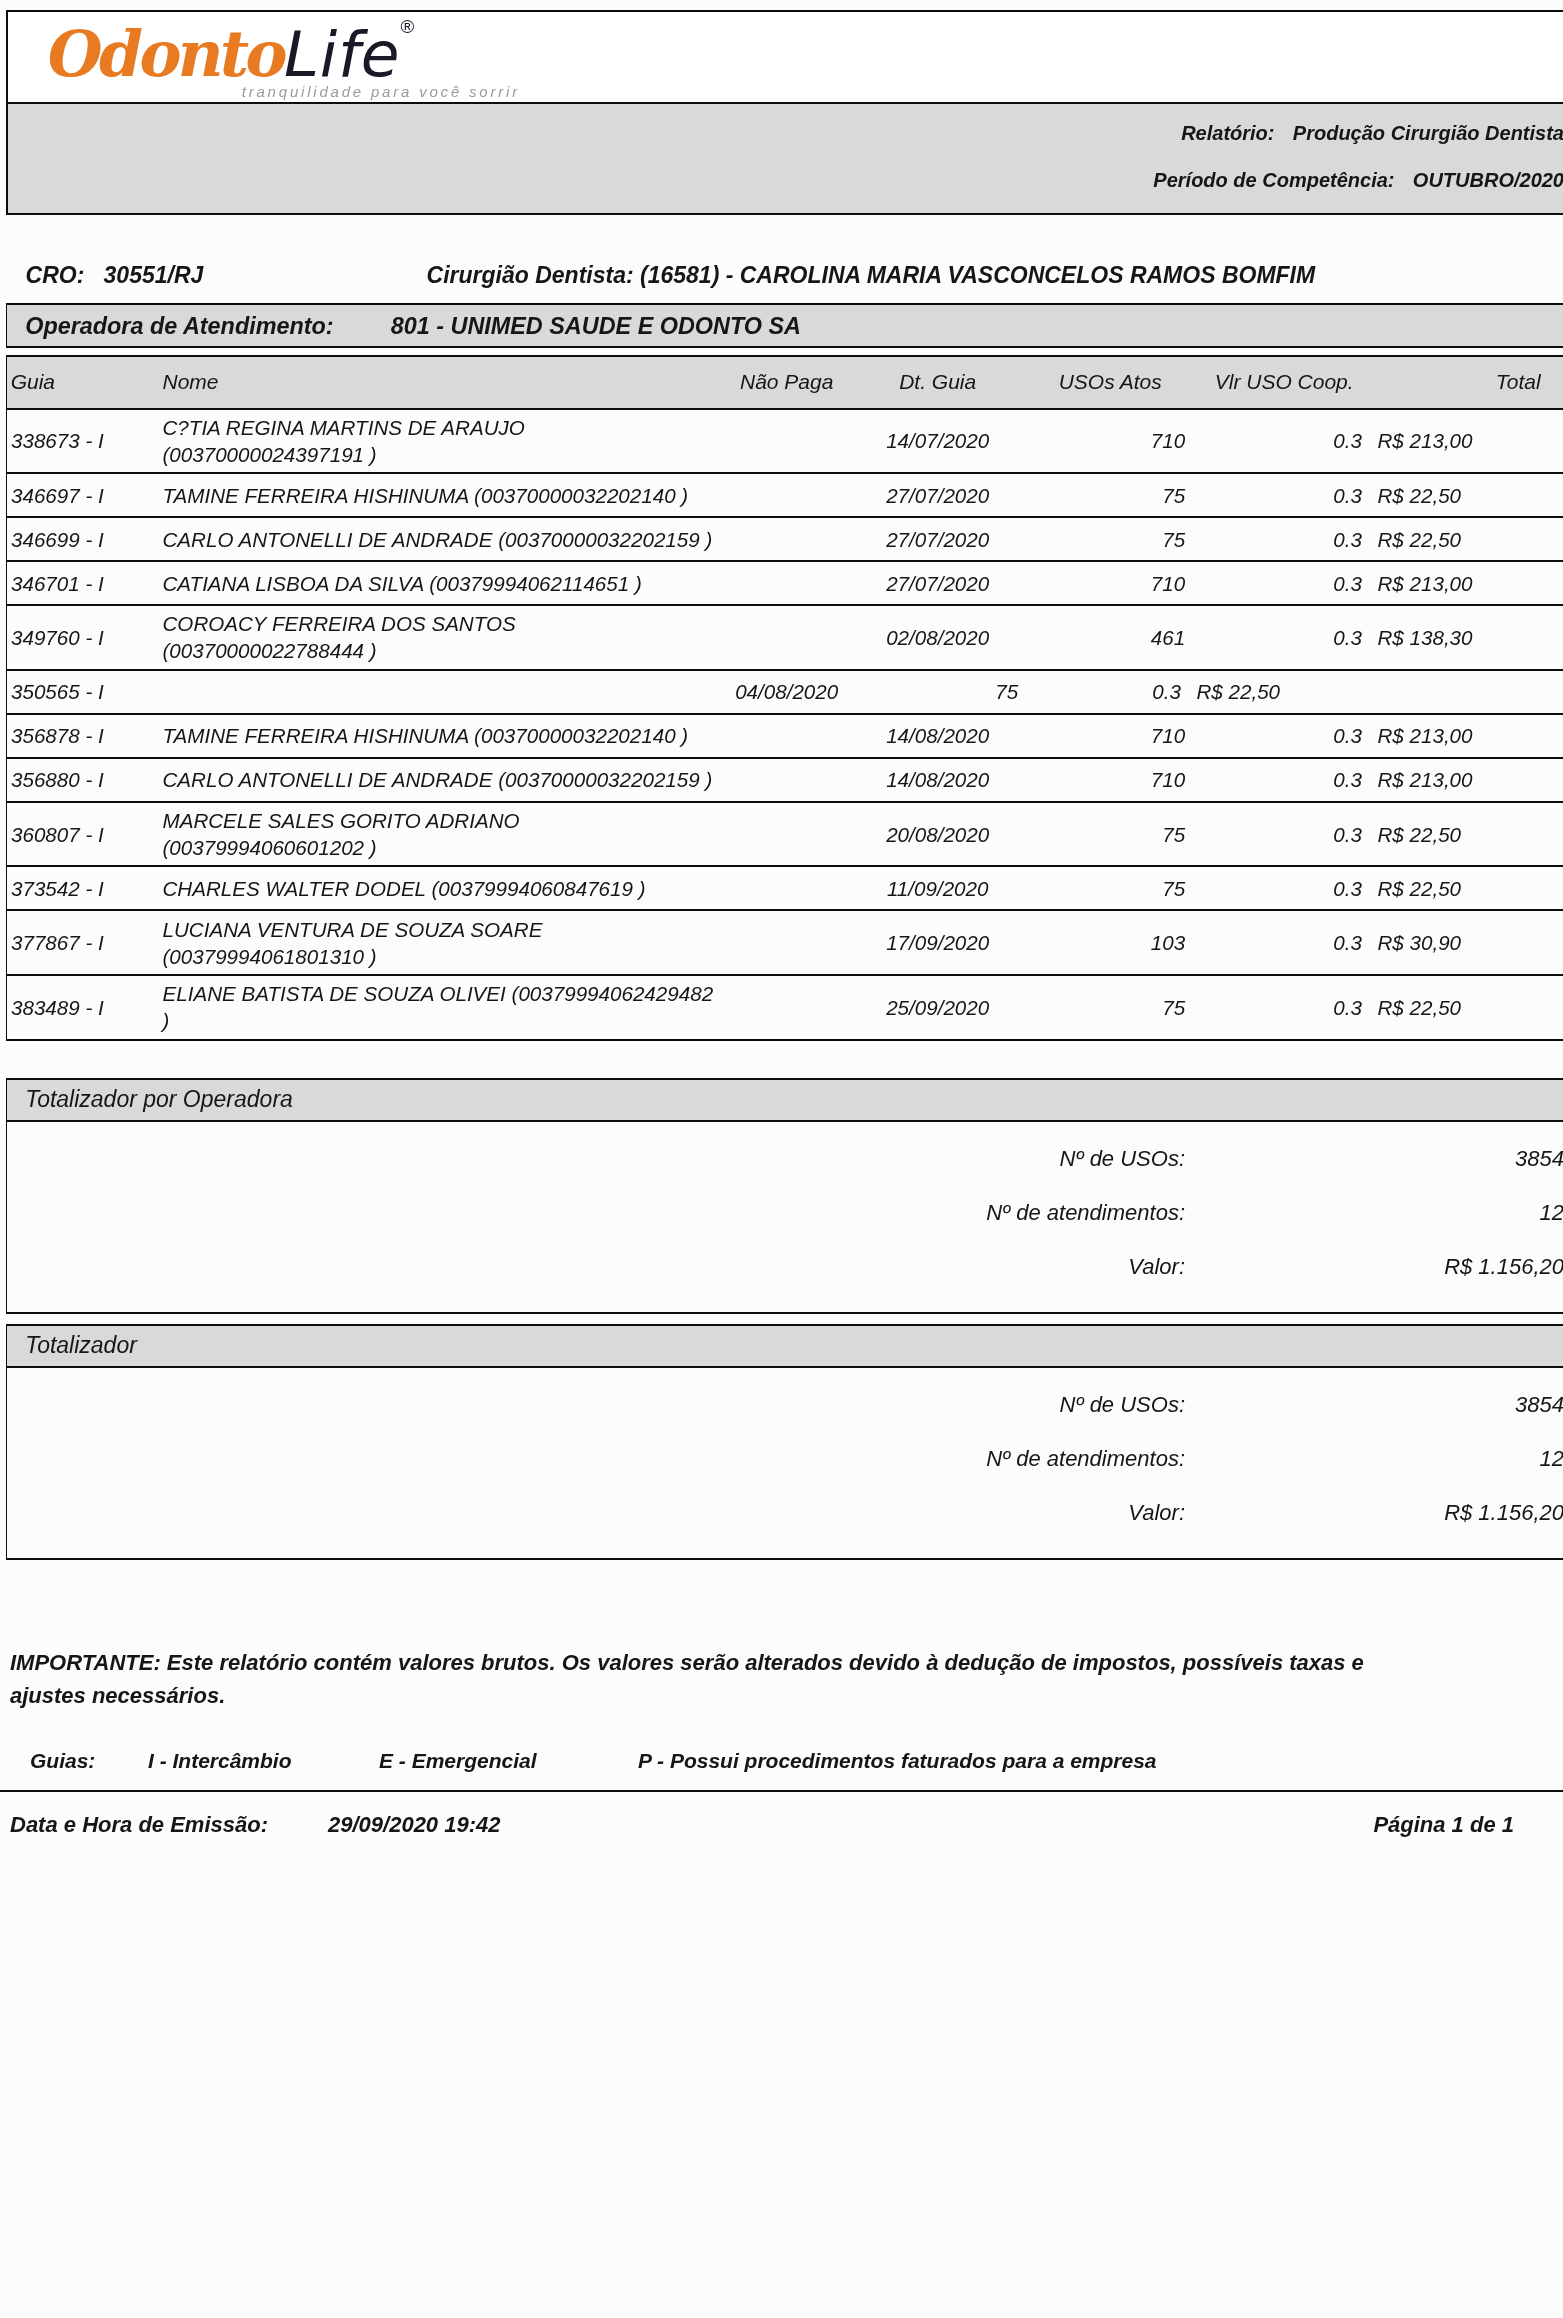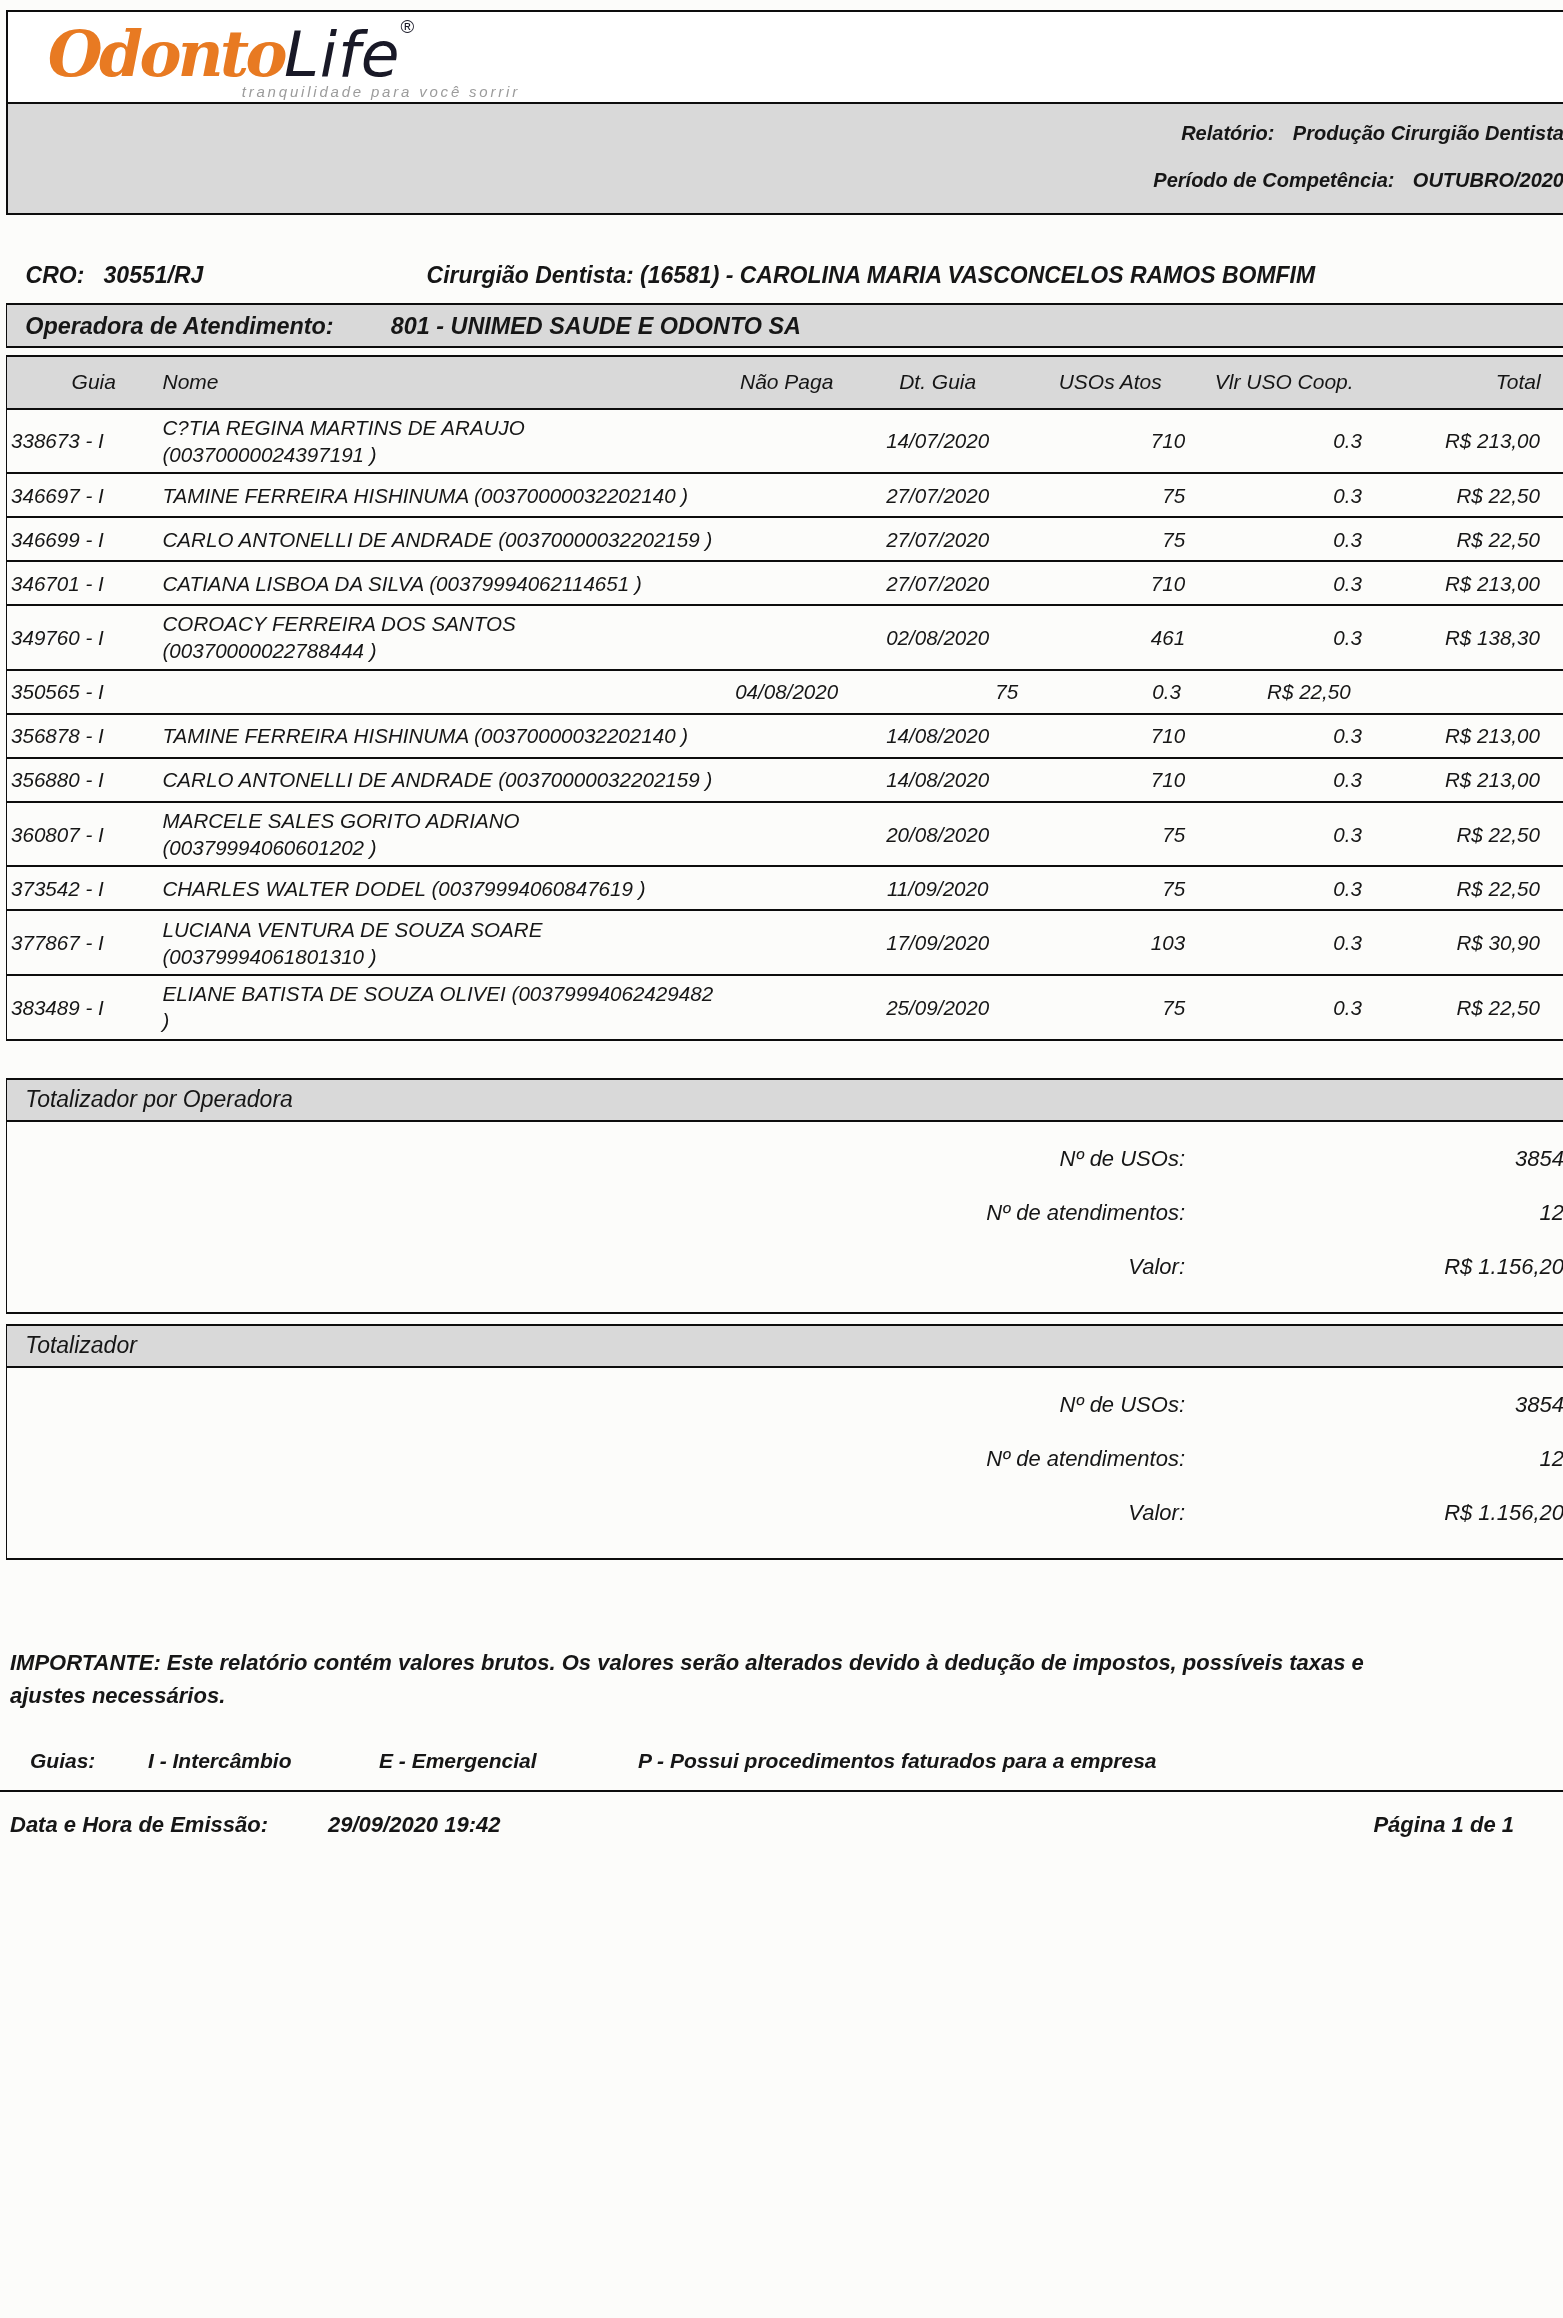"Guia" .th-guia { margin-left: 20px -> none; text-align: center -> left }
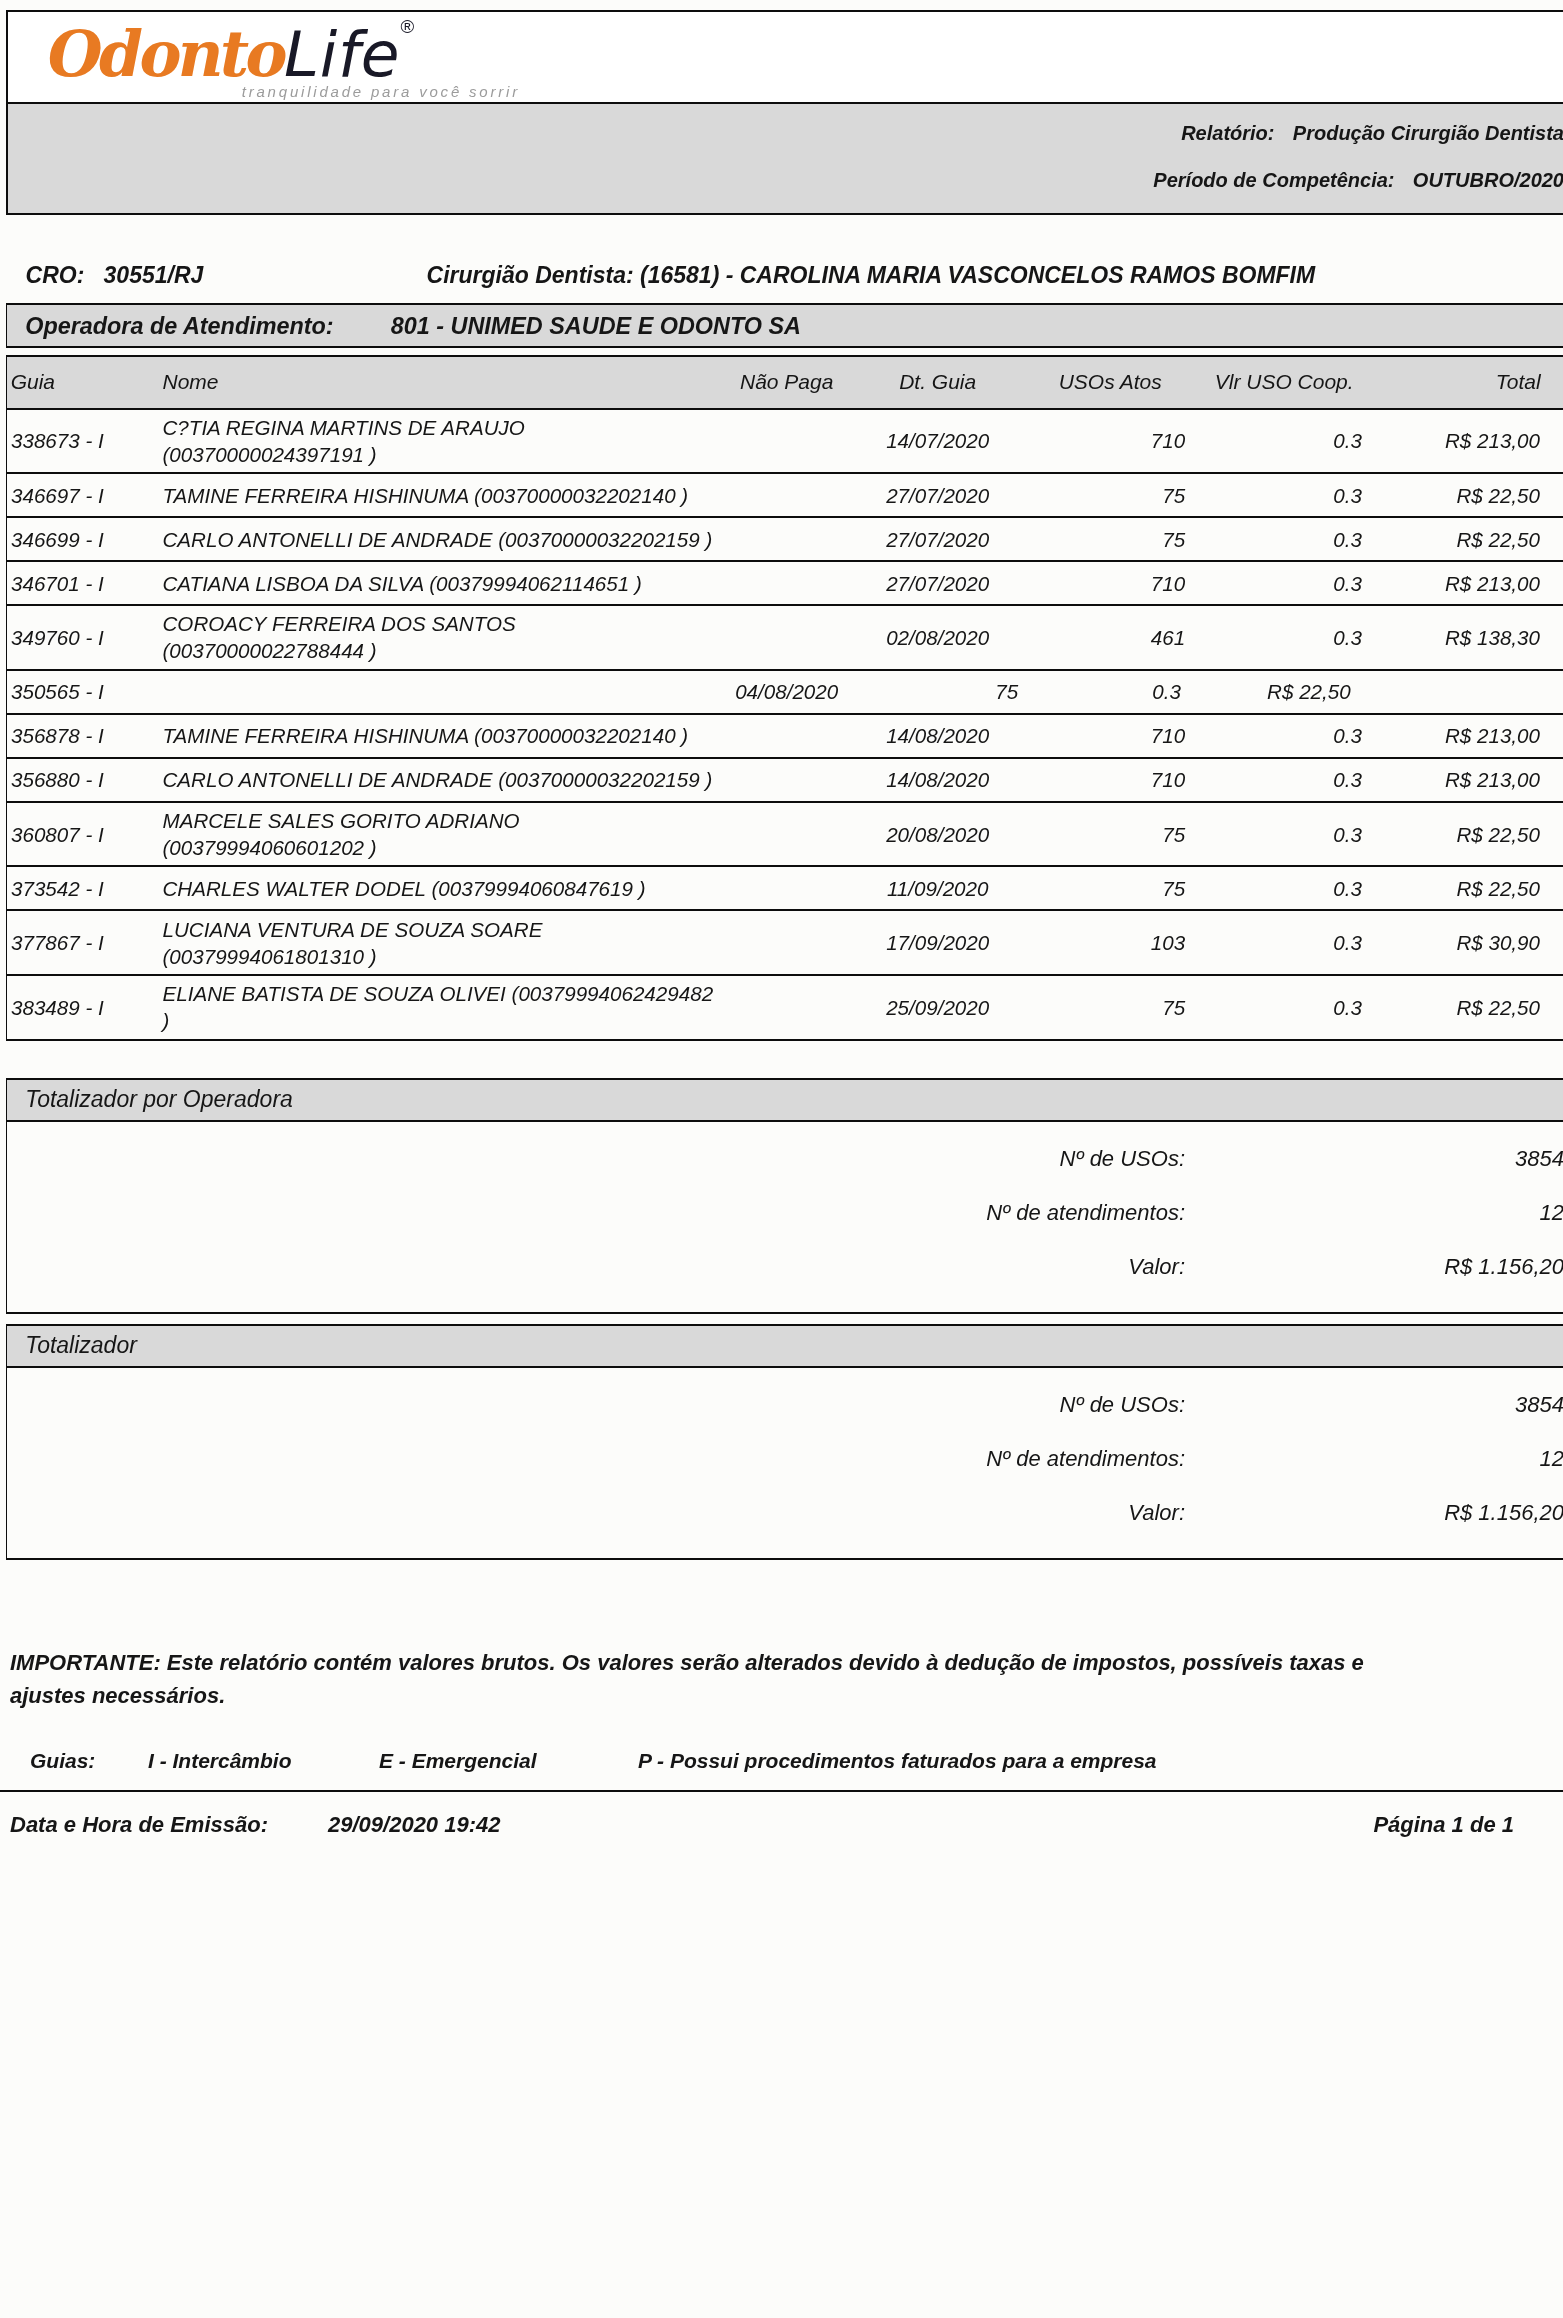"R$ 213,00" .c-total { text-align: right -> left }
